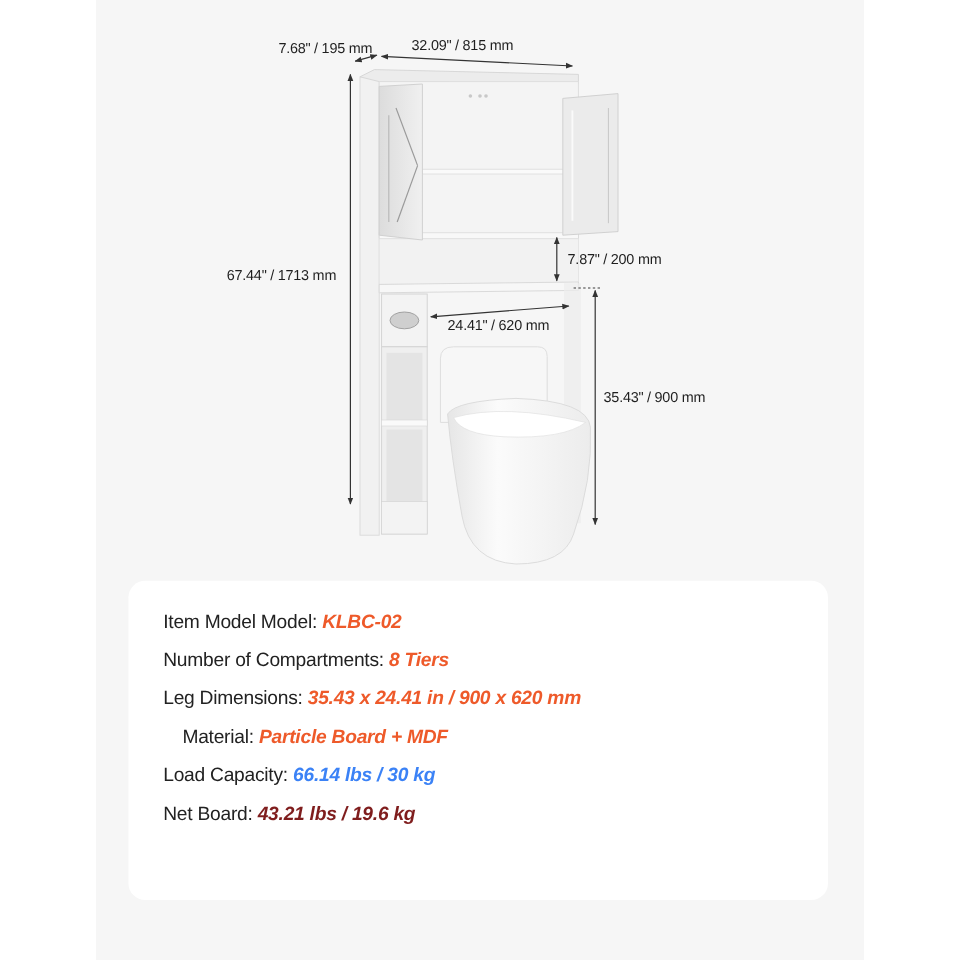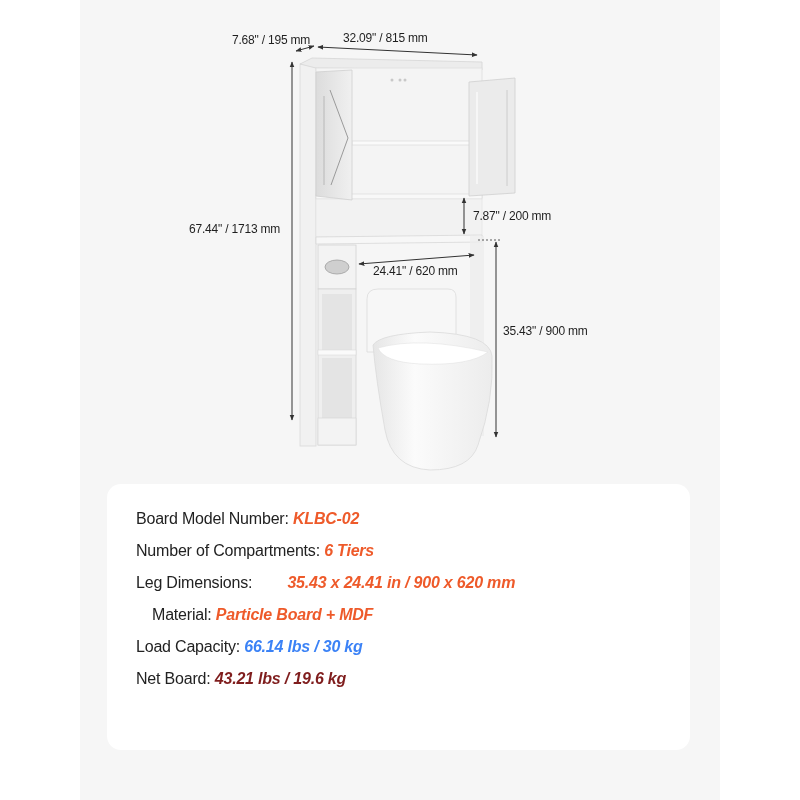"Board Model Number:" span.spec-label { text: Board Model Number -> Item Model Model }
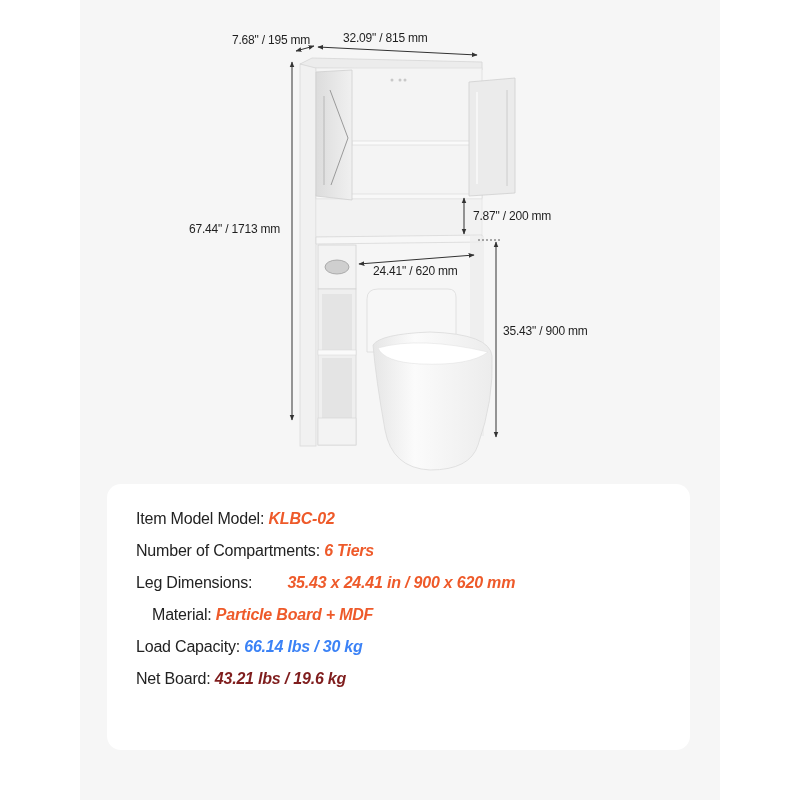"6 Tiers" span.spec-value { text: 6 -> 8 }
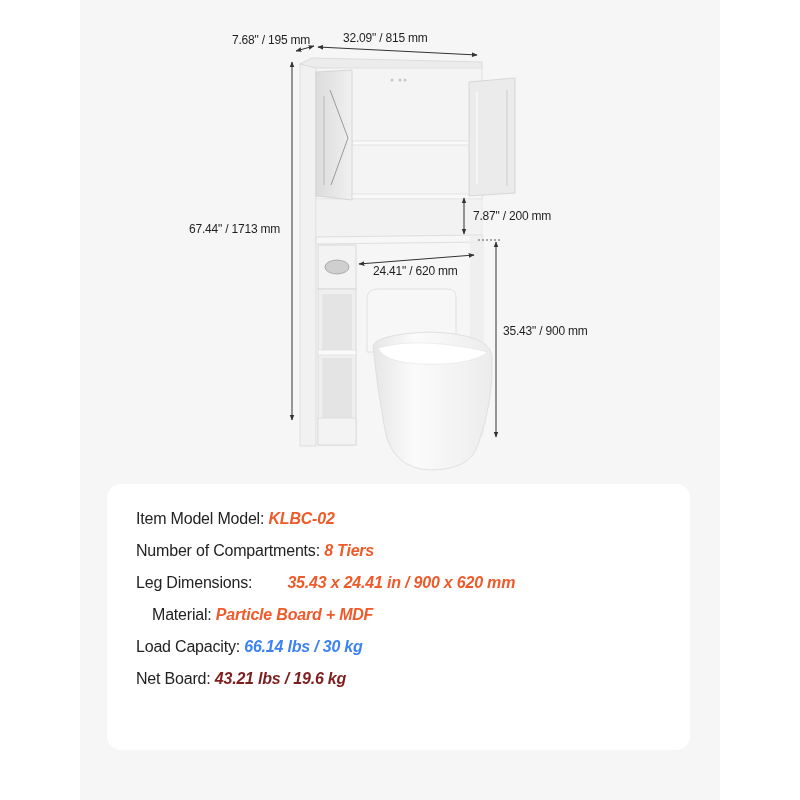"35.43 x 24.41 in /" span.spec-value { margin-left: 31px -> none }
